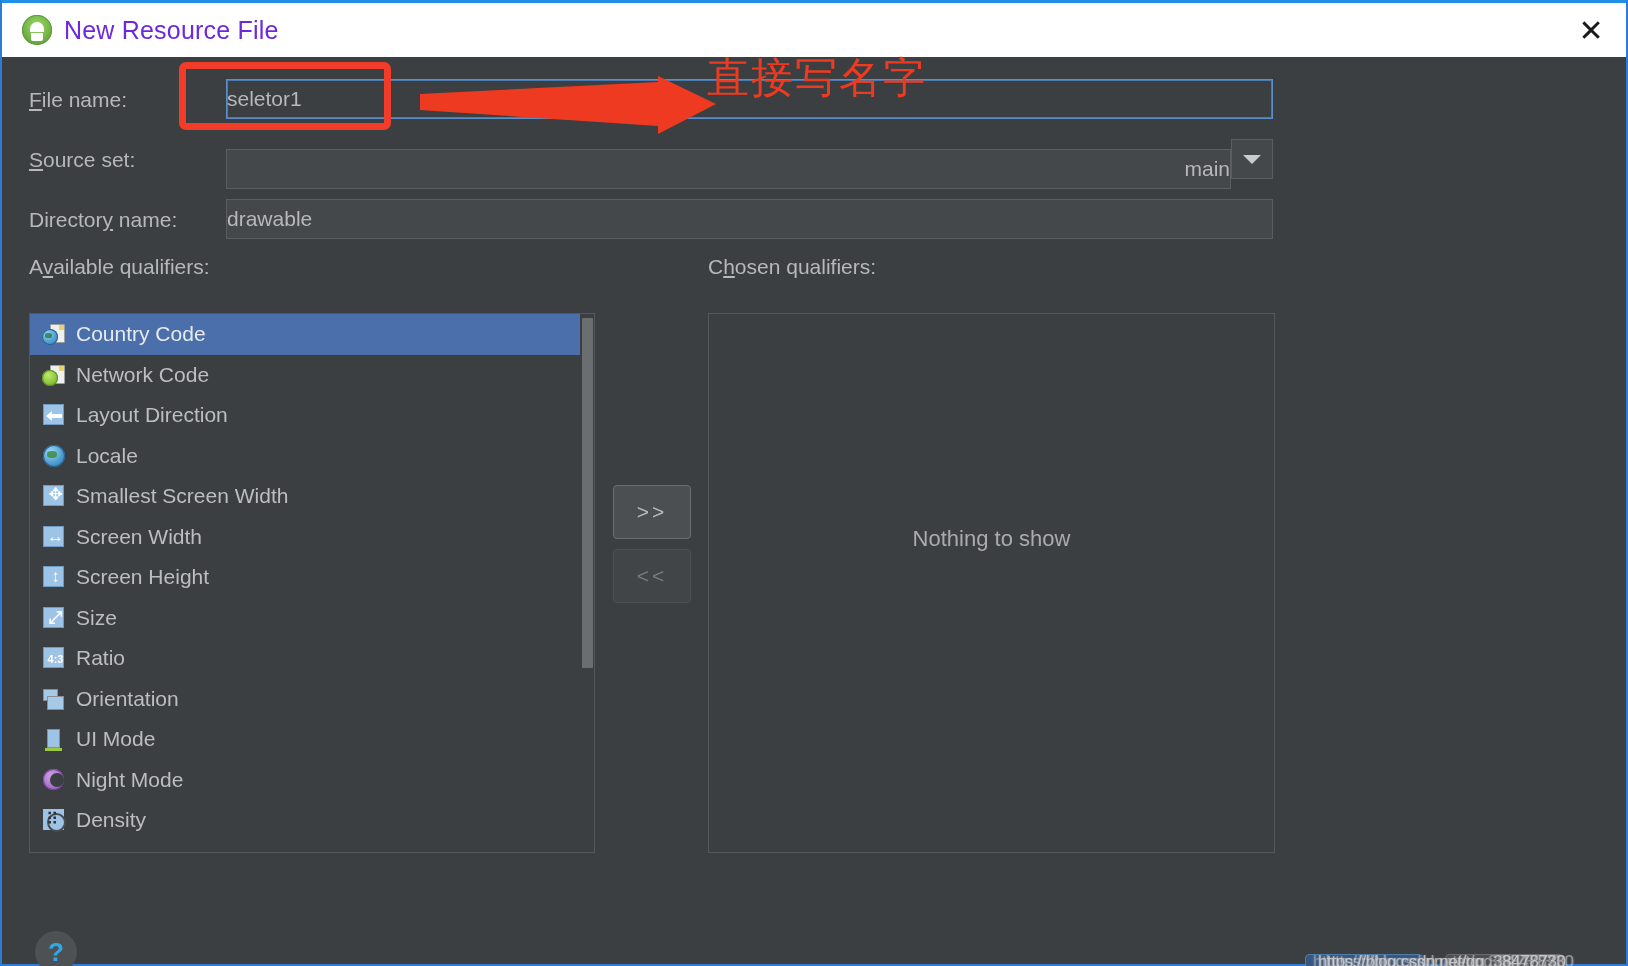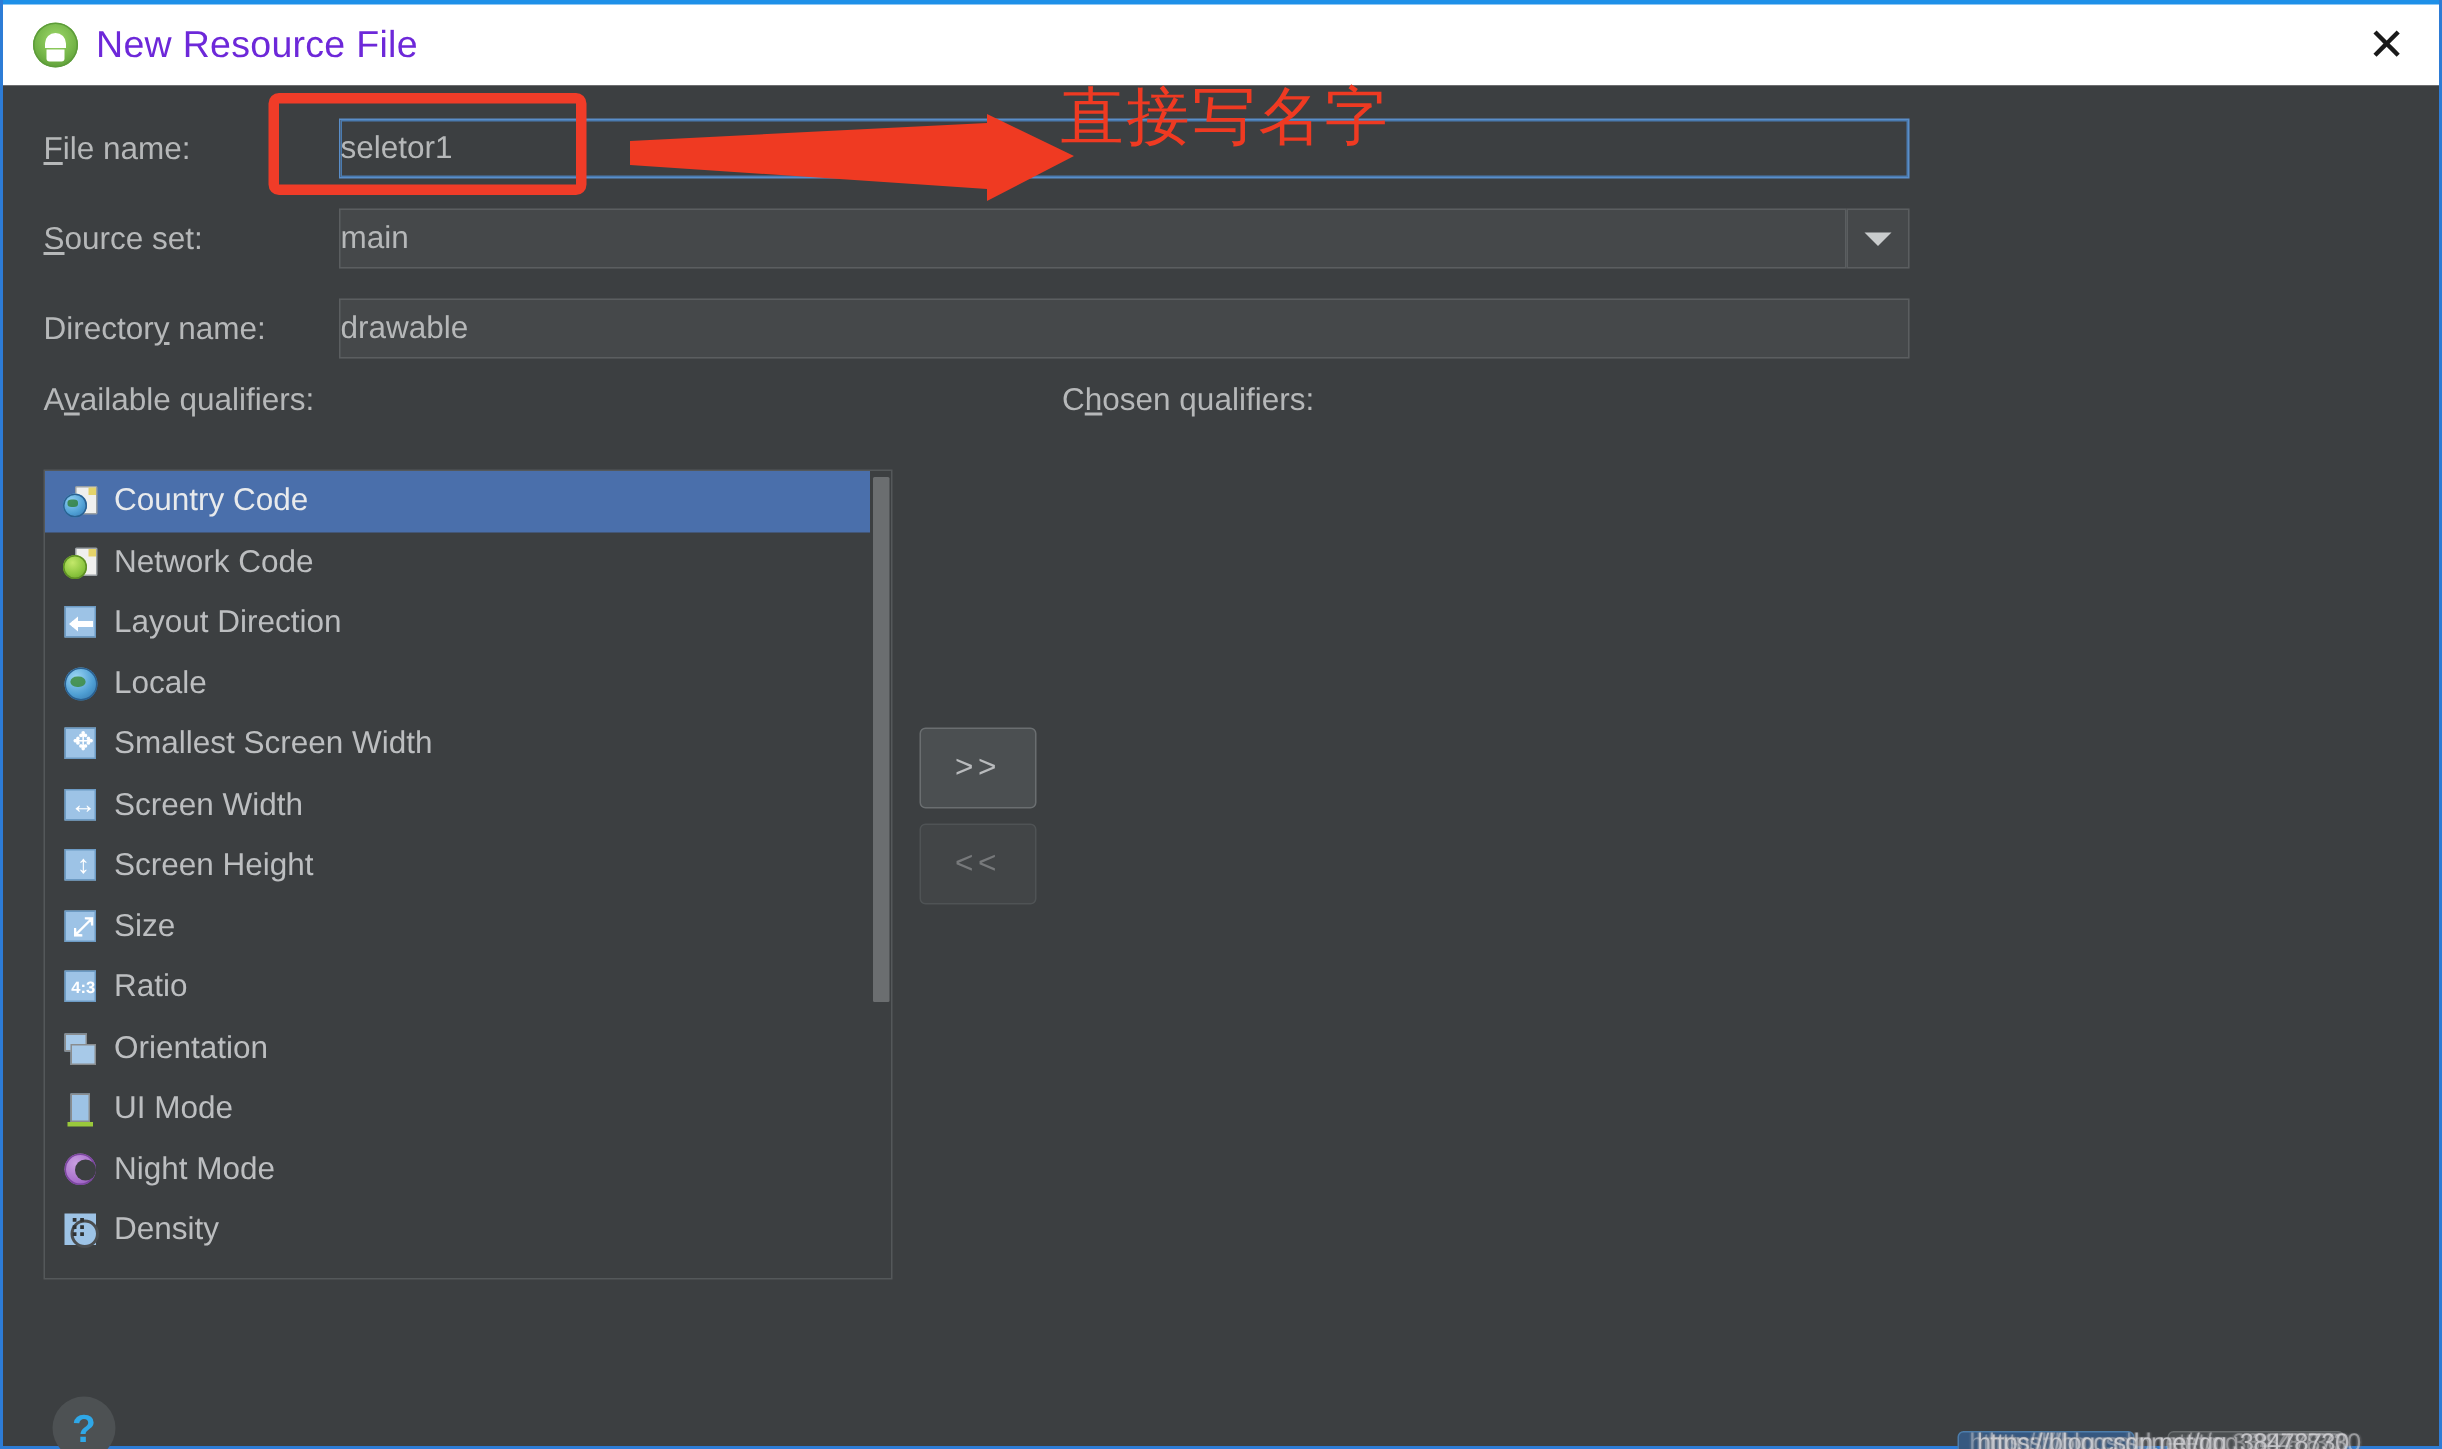"main" div.field { justify-content: none -> flex-end; top: 0 -> 10px }
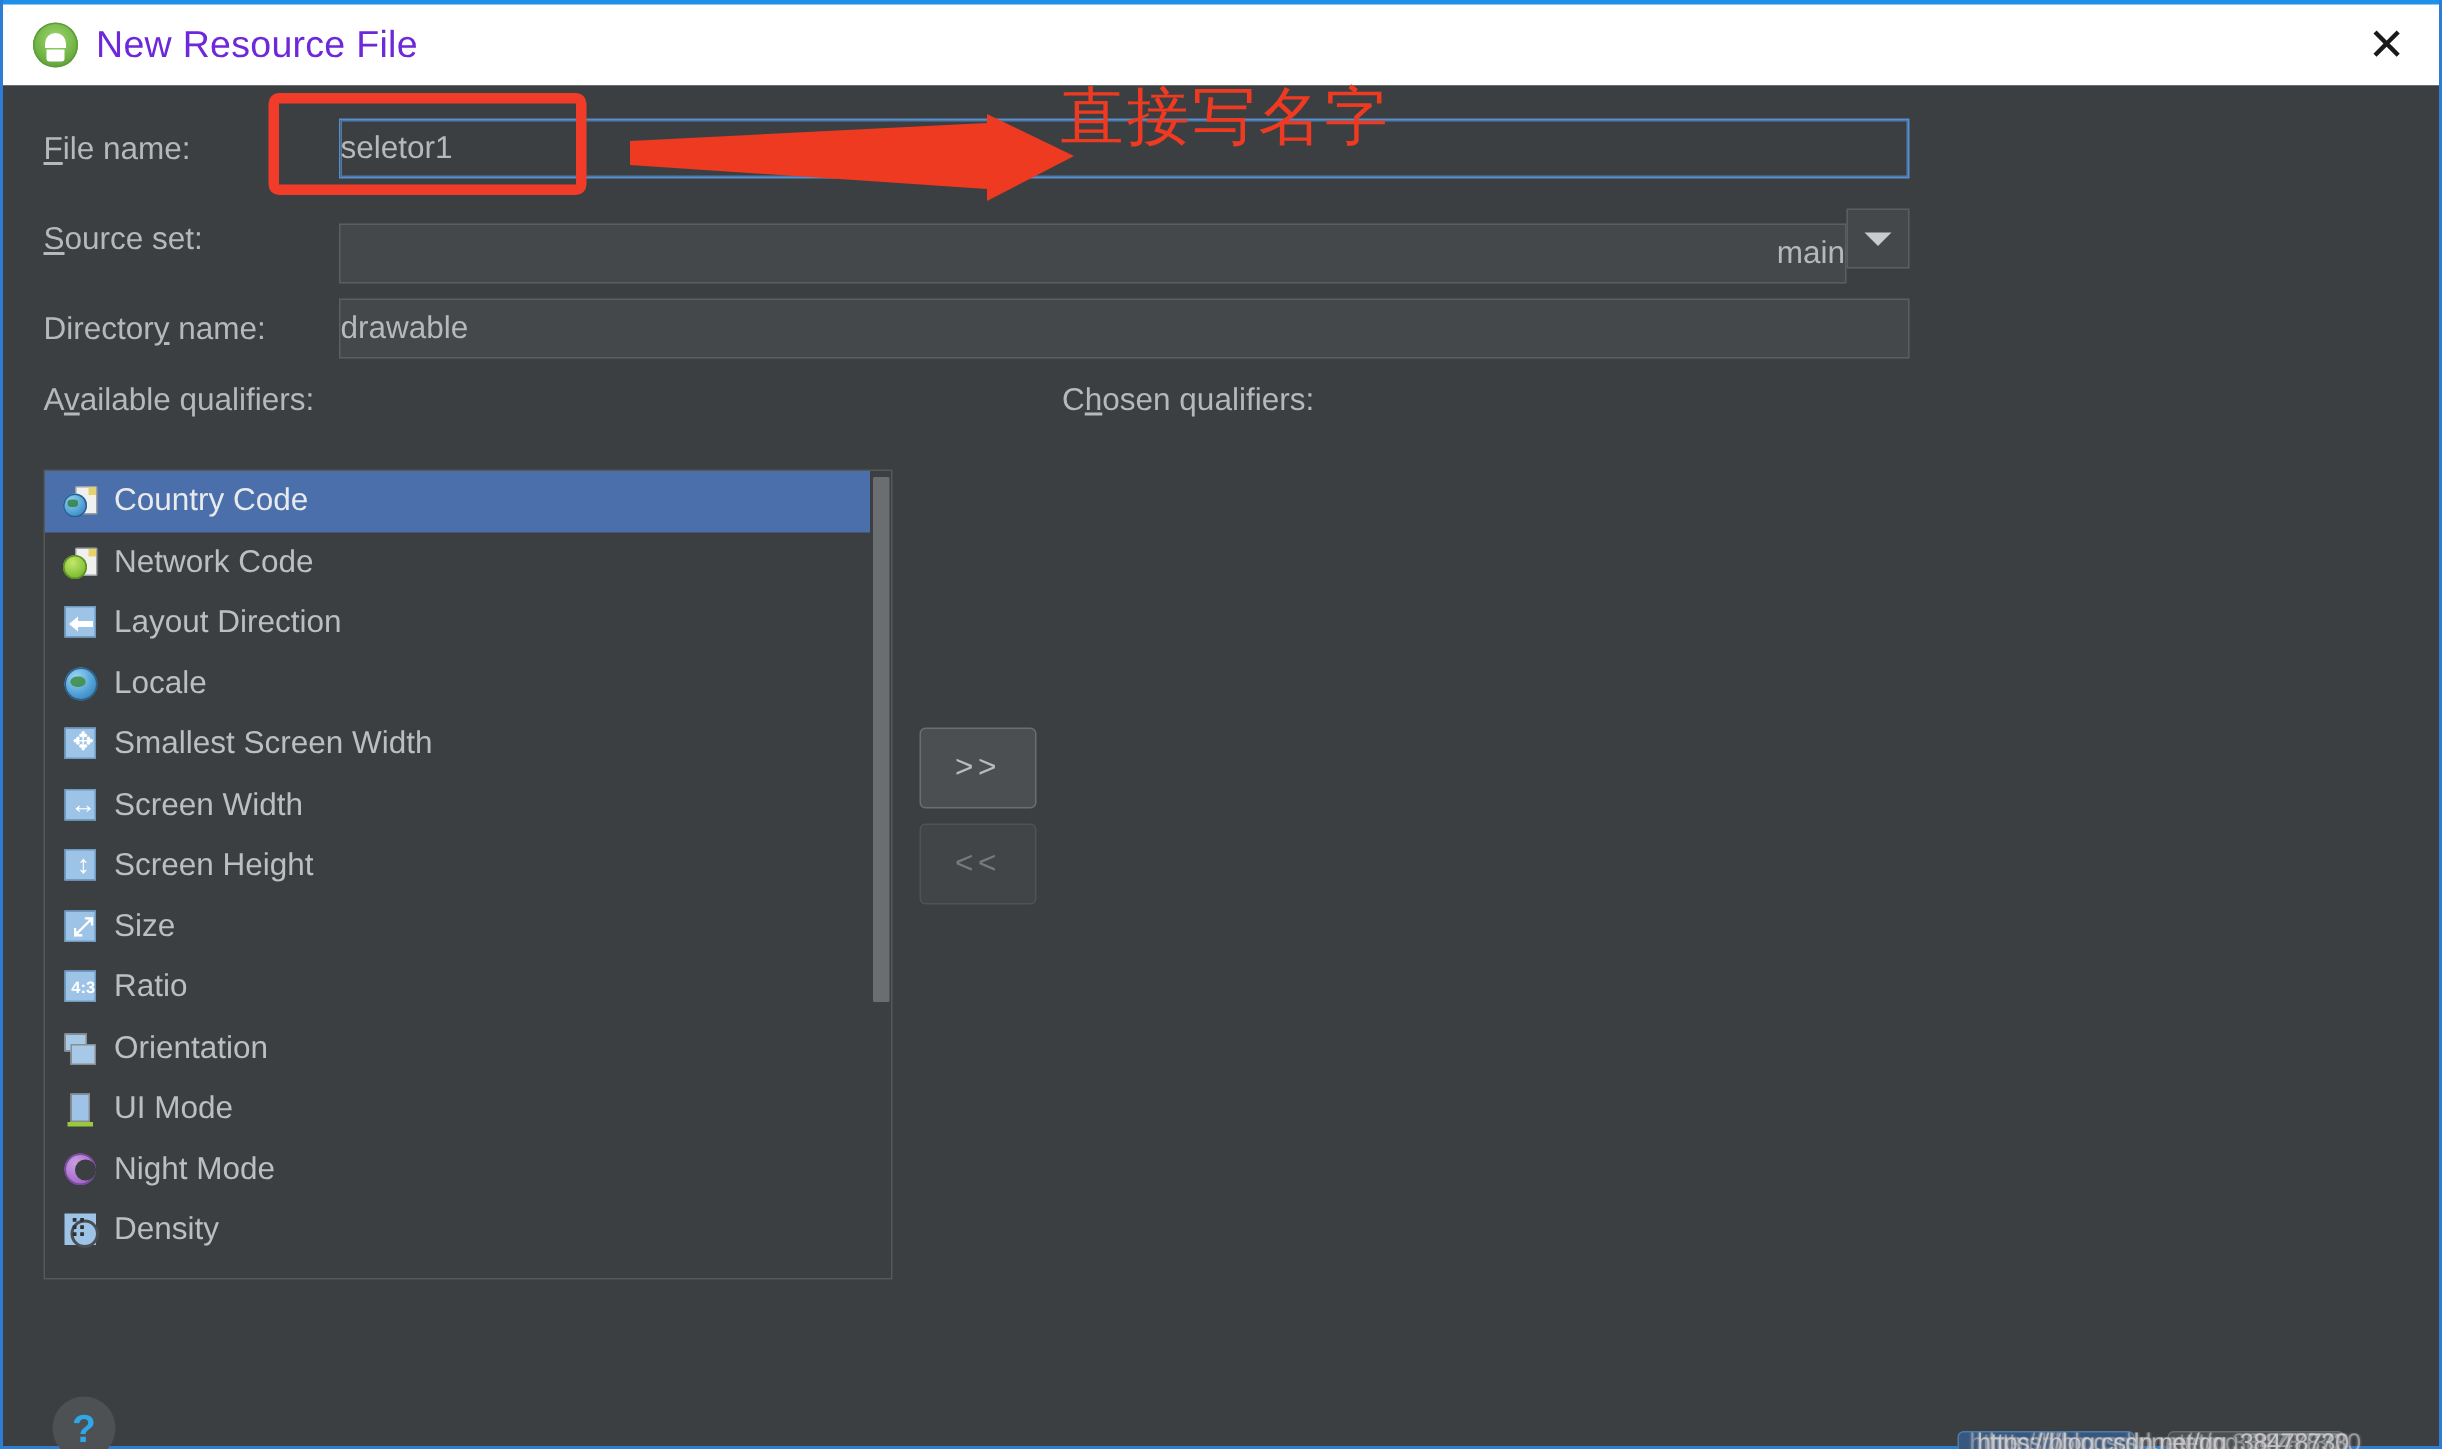"Nothing to show" div.listbox { html: none -> <div> <div>Nothing to show</div> </div> }
